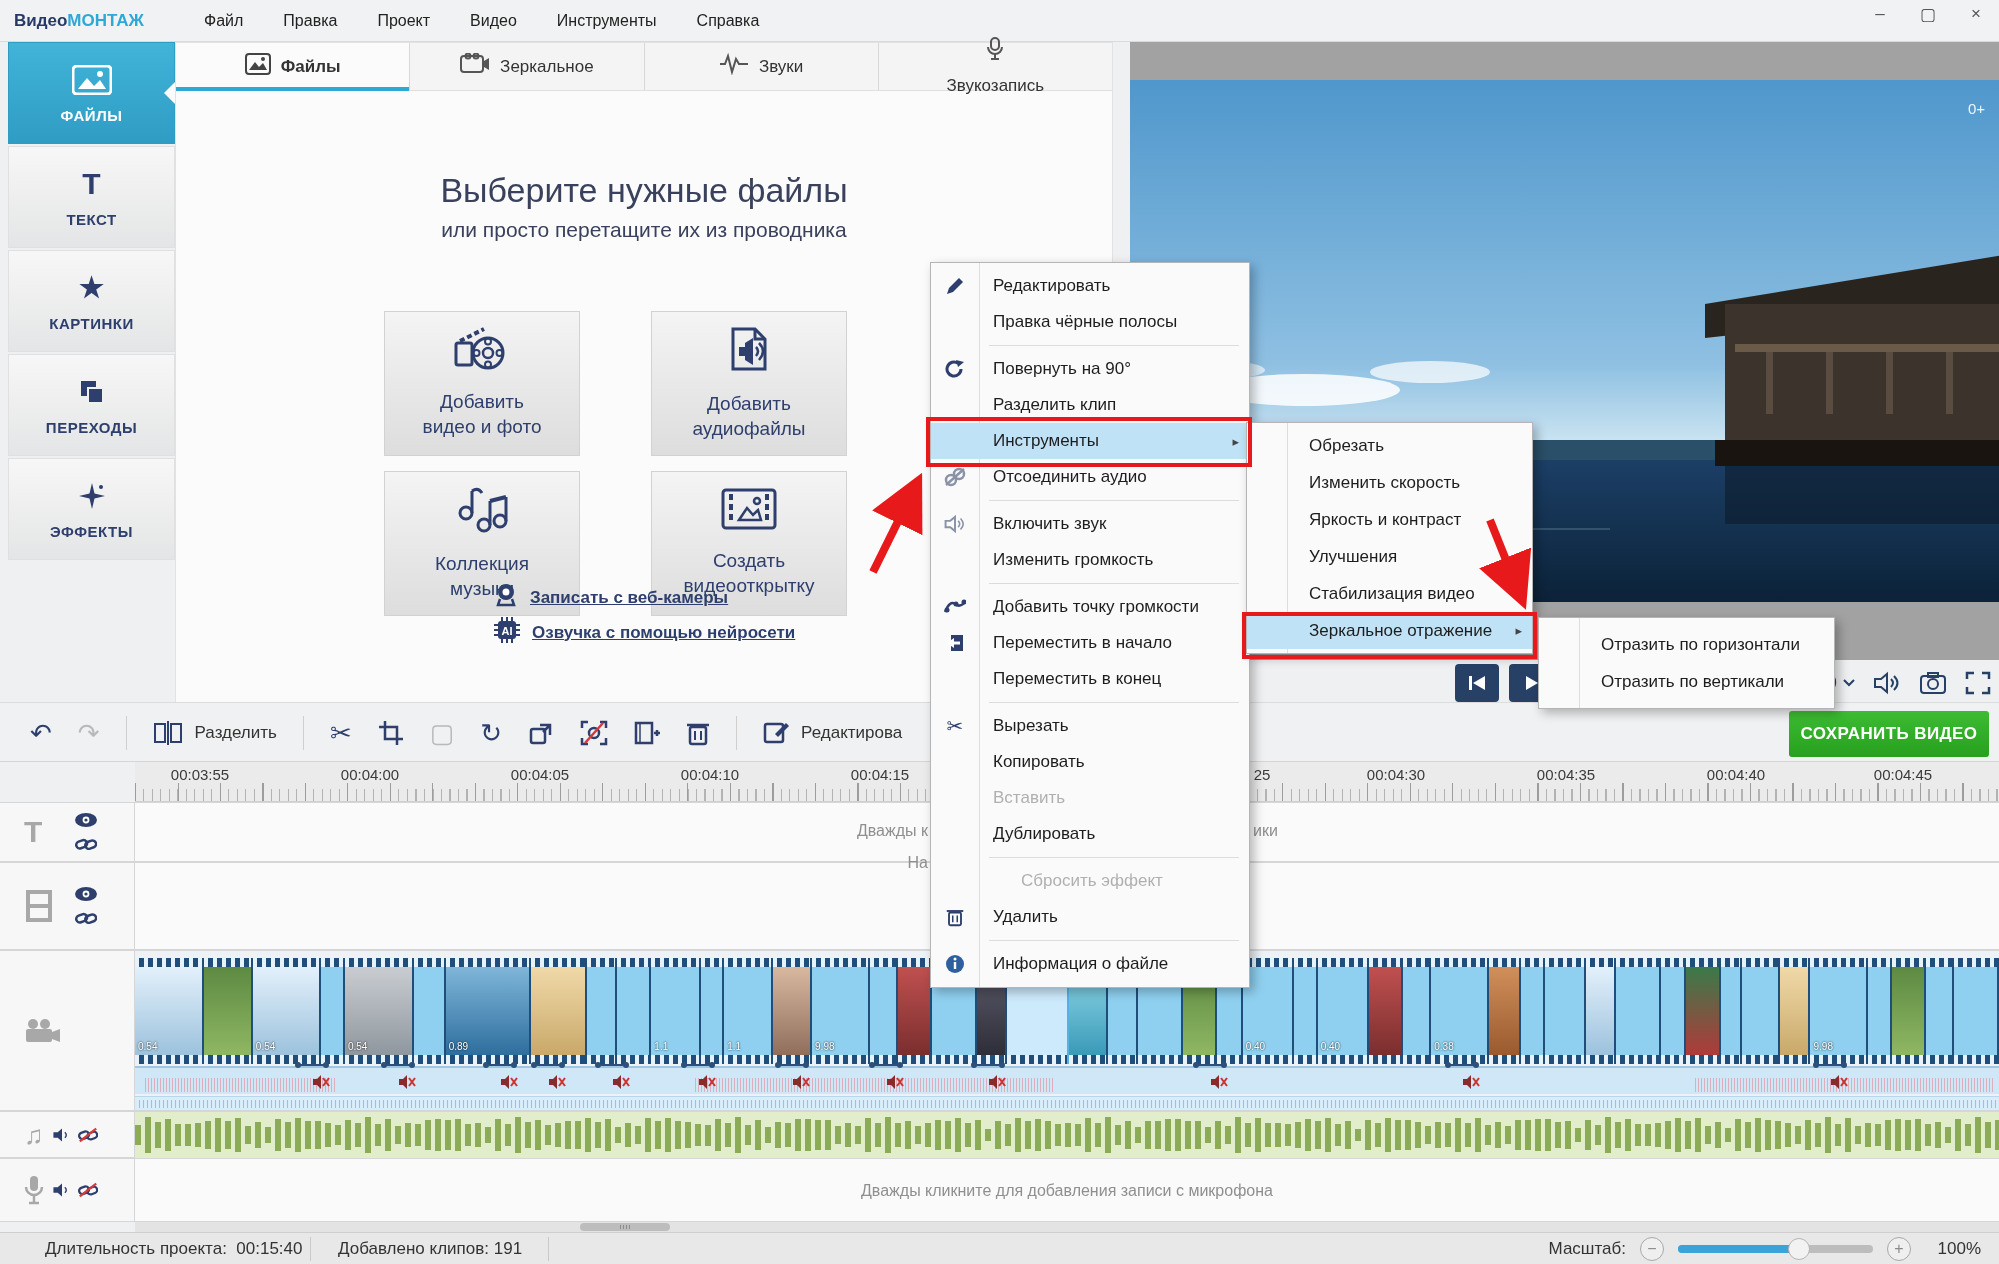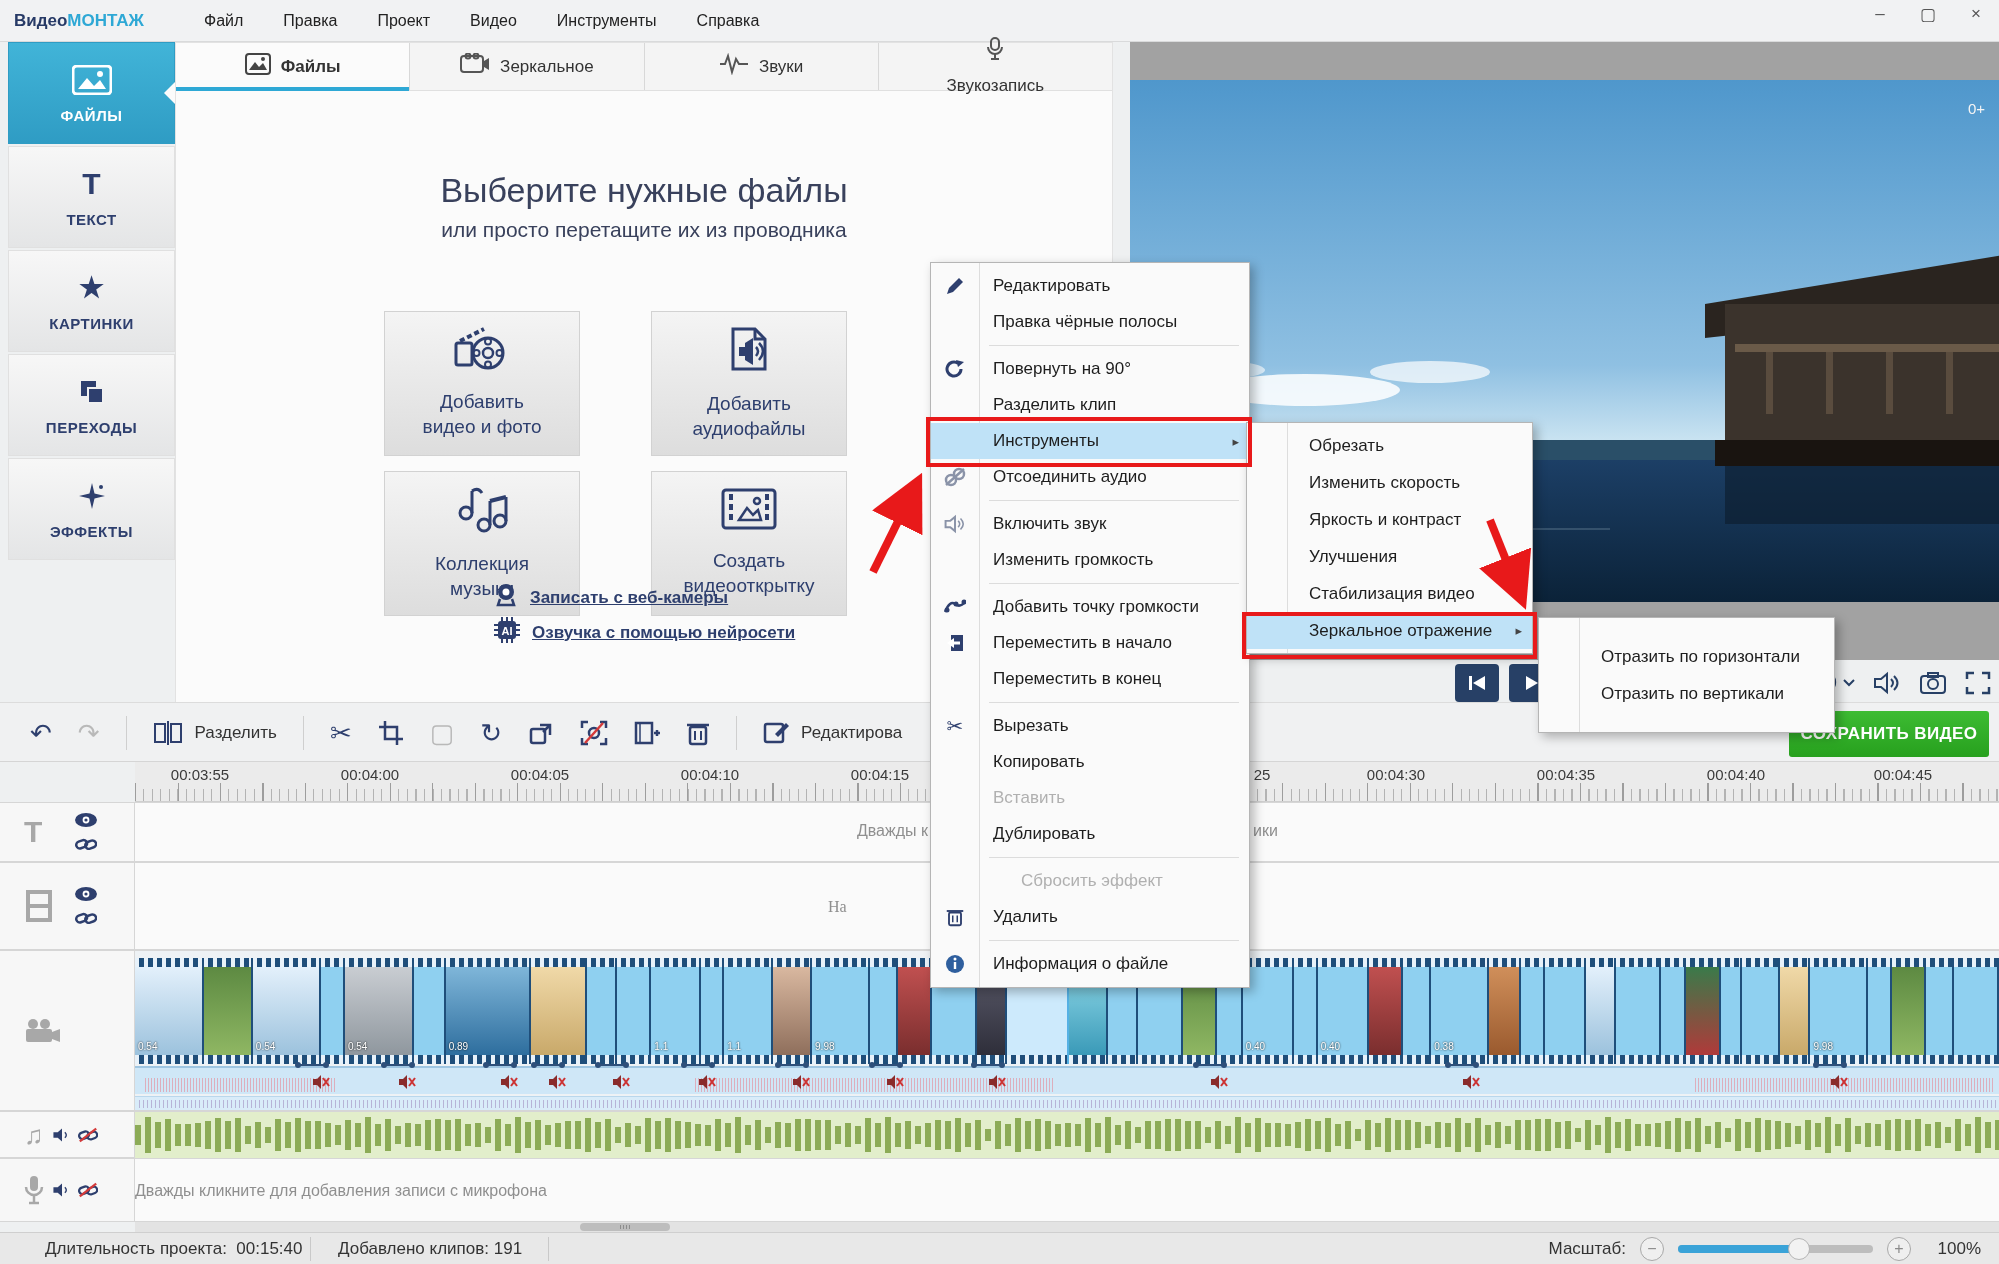"Отразить по горизонтали" div.cmenu { padding: 20px 0 -> 8px 0 }
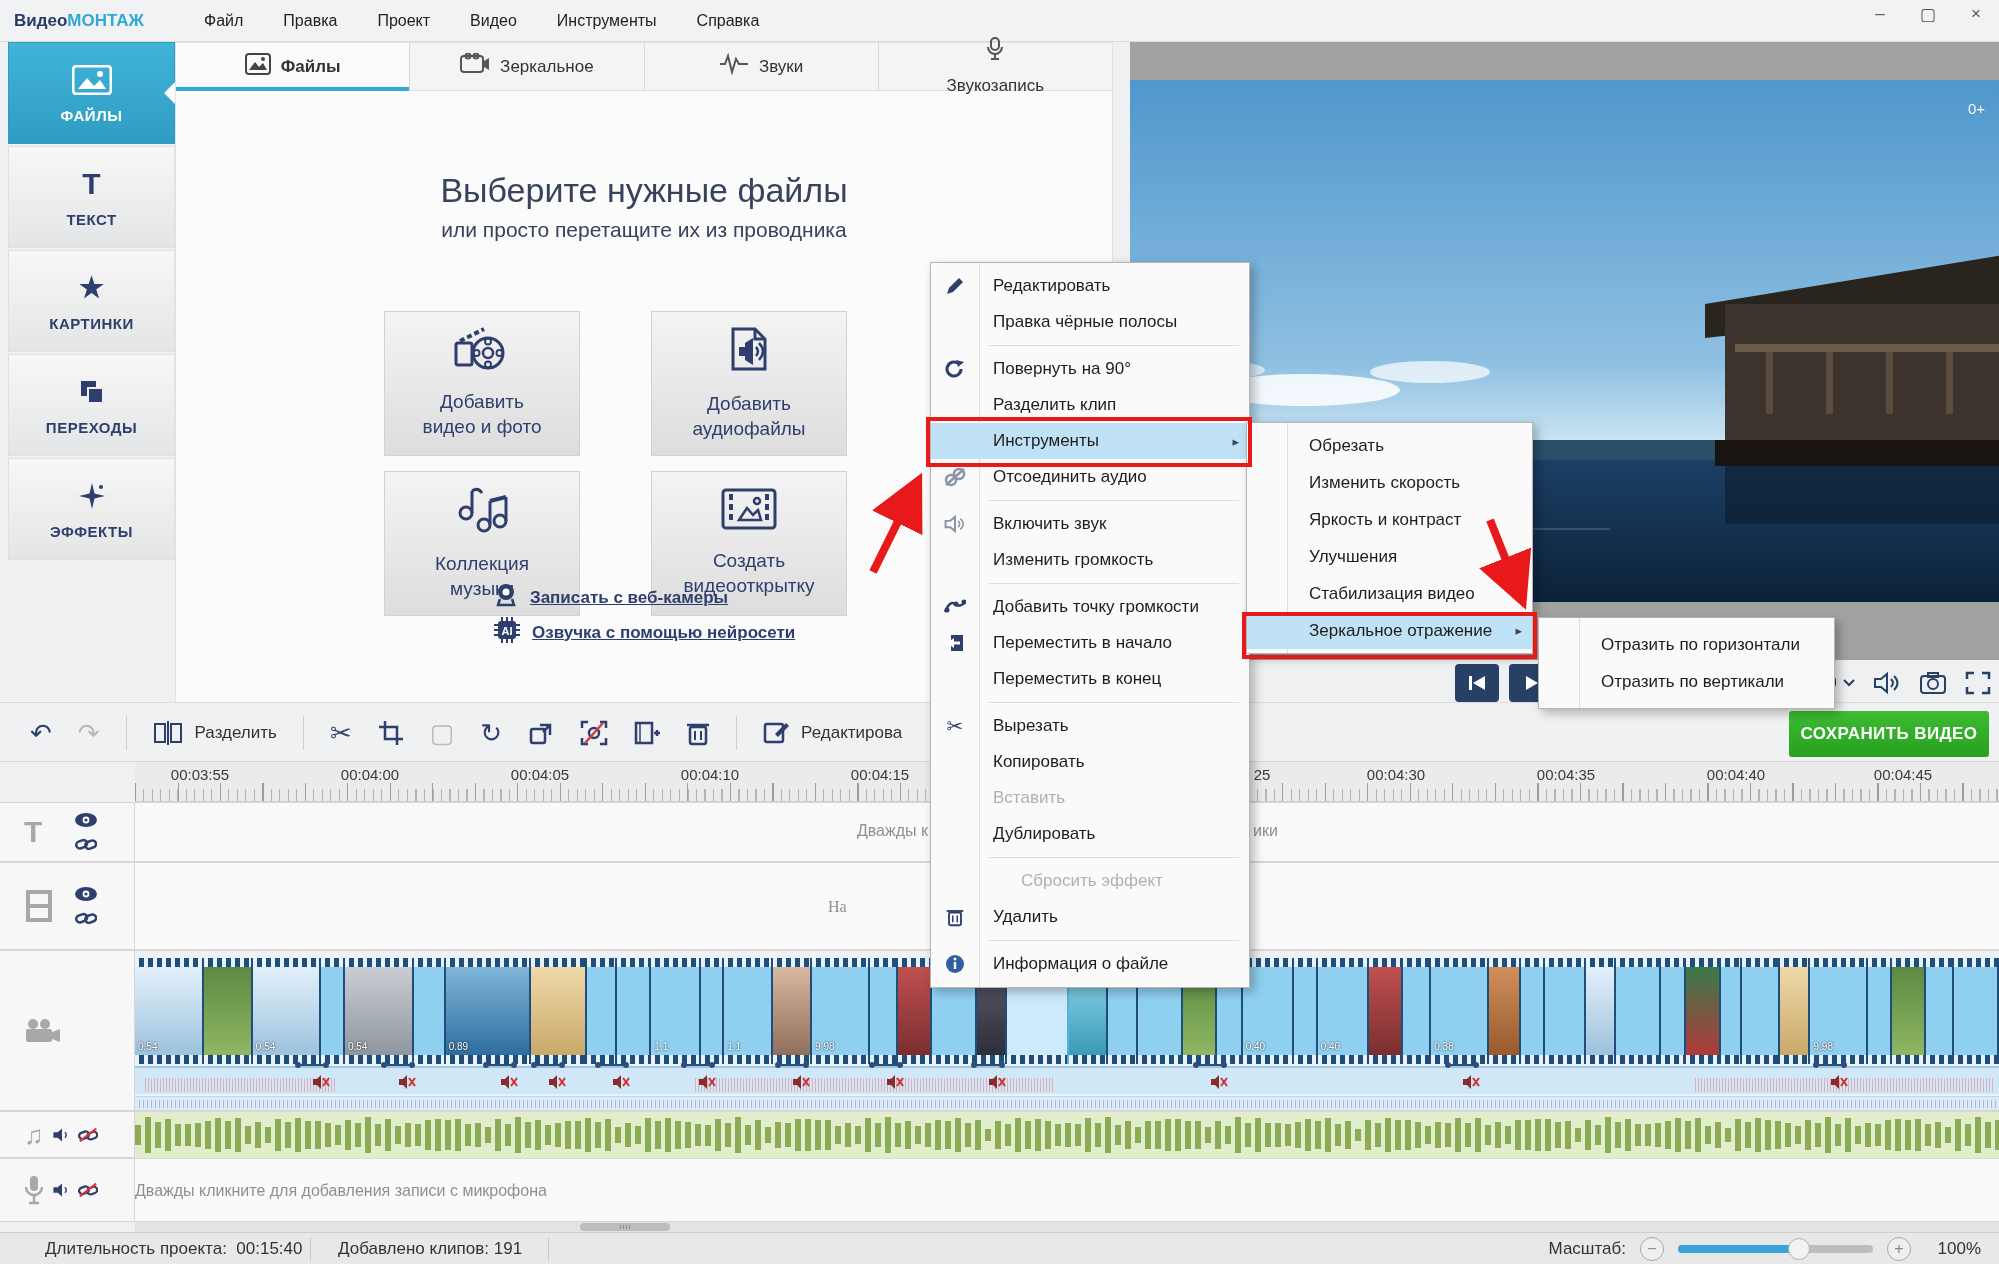"На" div.ph-text { font-family: Liberation Serif, serif -> none; text-align: none -> right; top: 898px -> 854px }
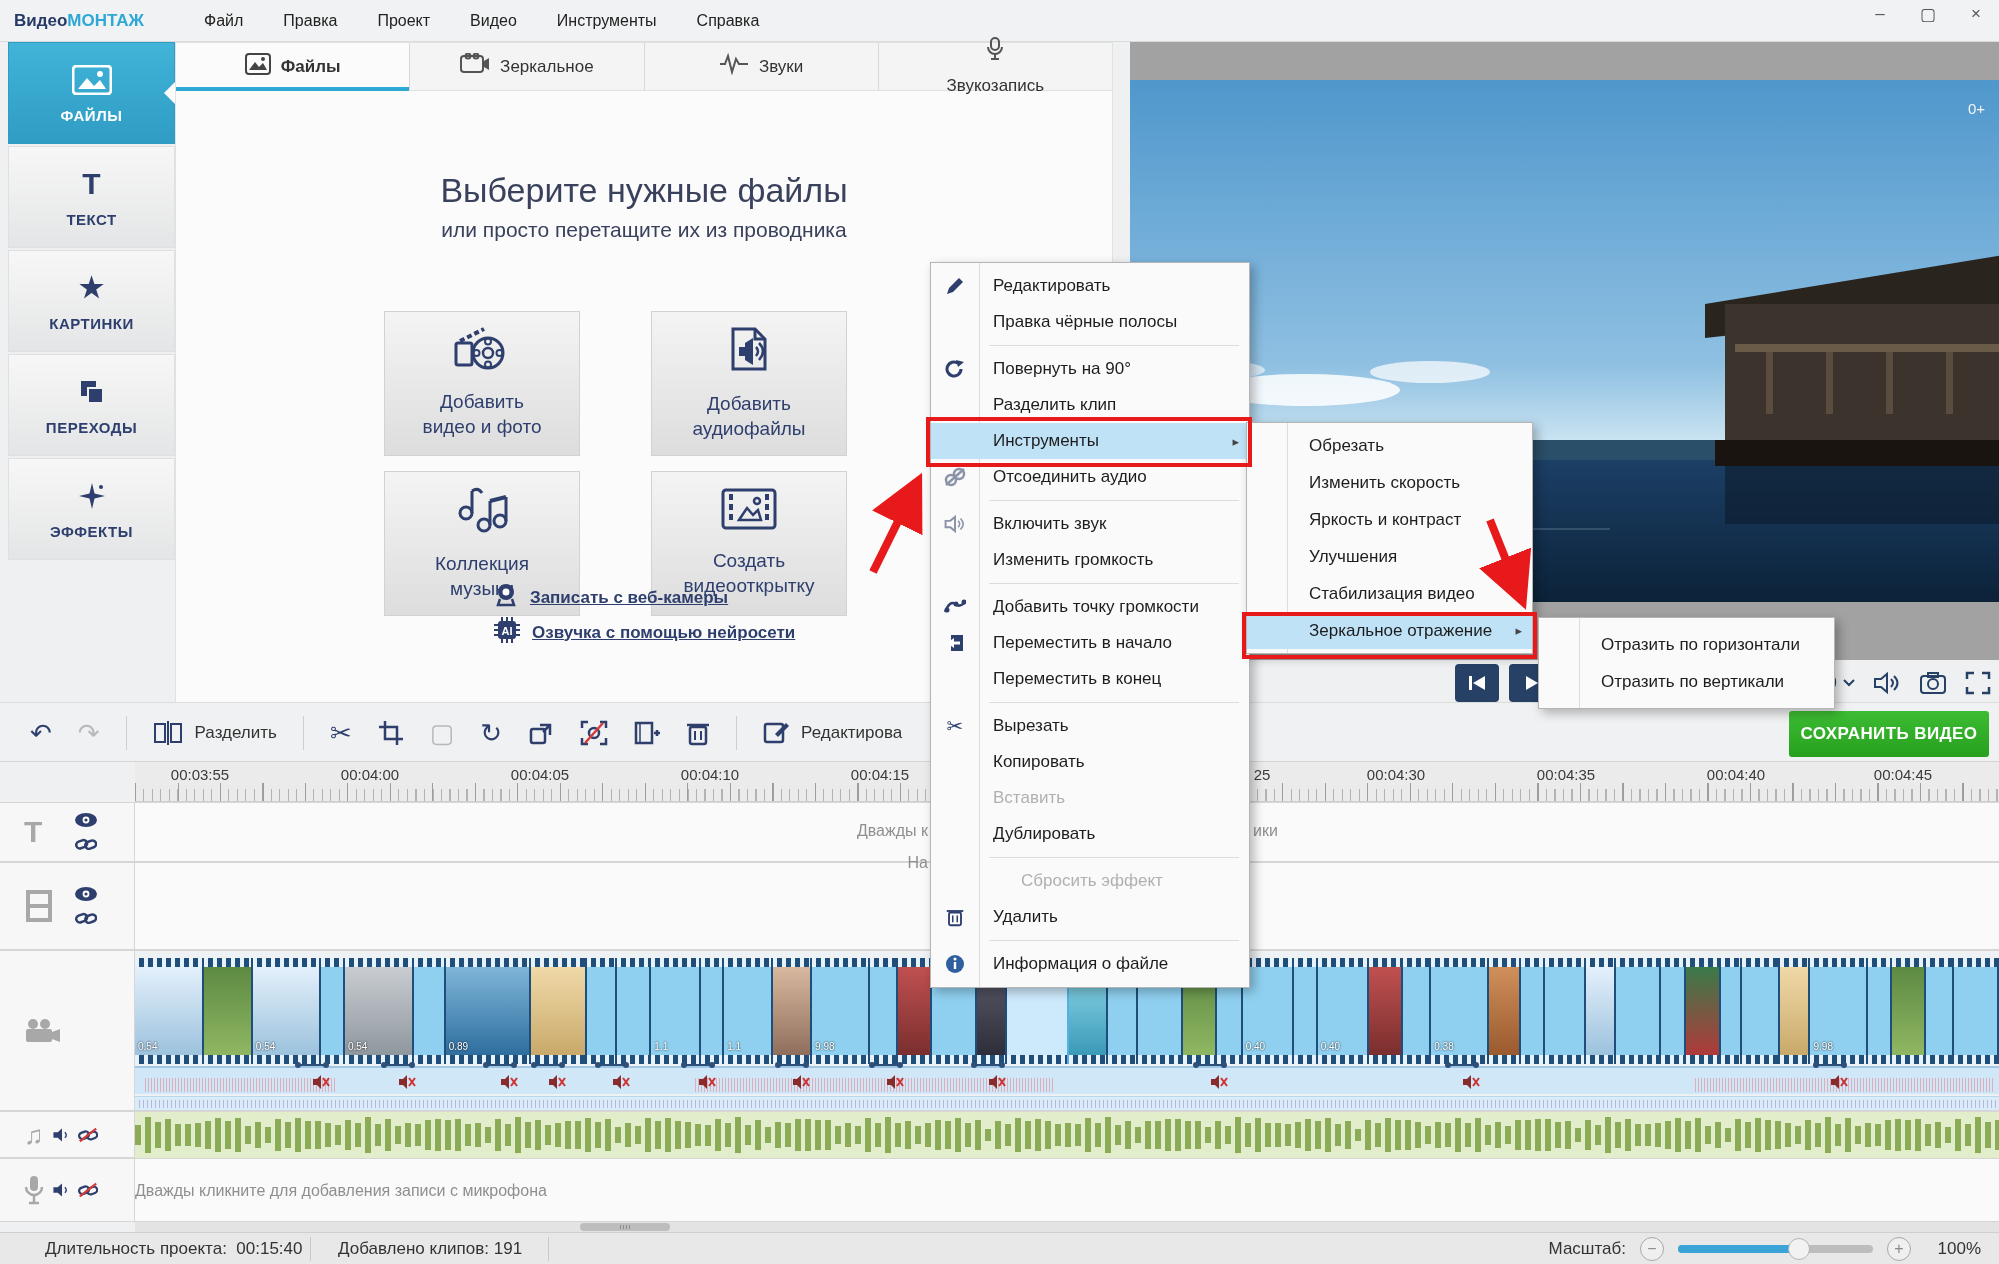"Дважды кликните для добавления записи" div.ph-text { text-align: left -> center }
